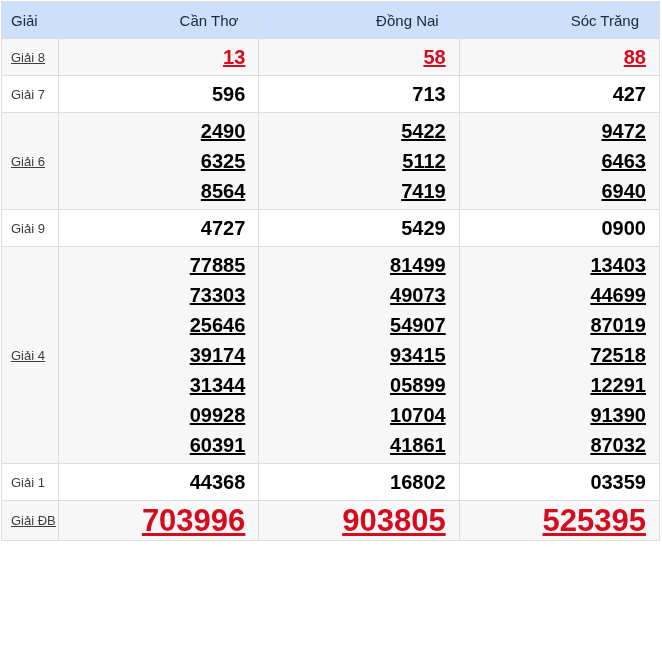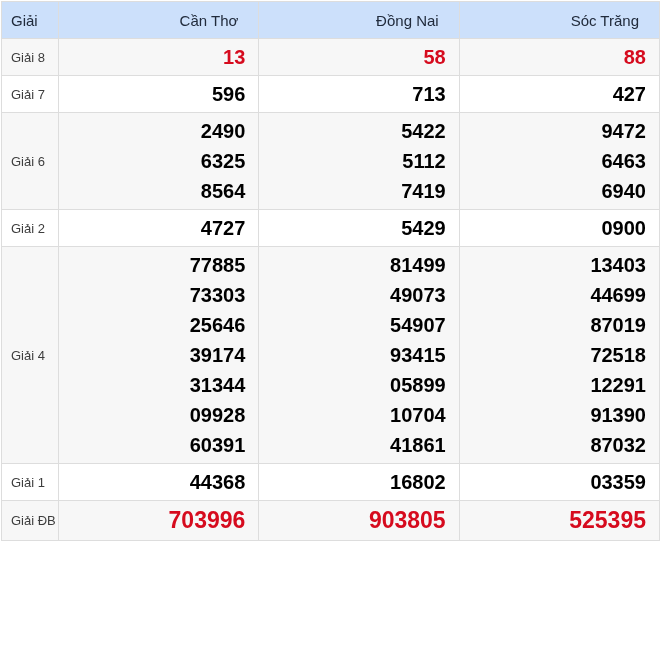"Giải 8" tr.shaded td { text-decoration: none -> underline }
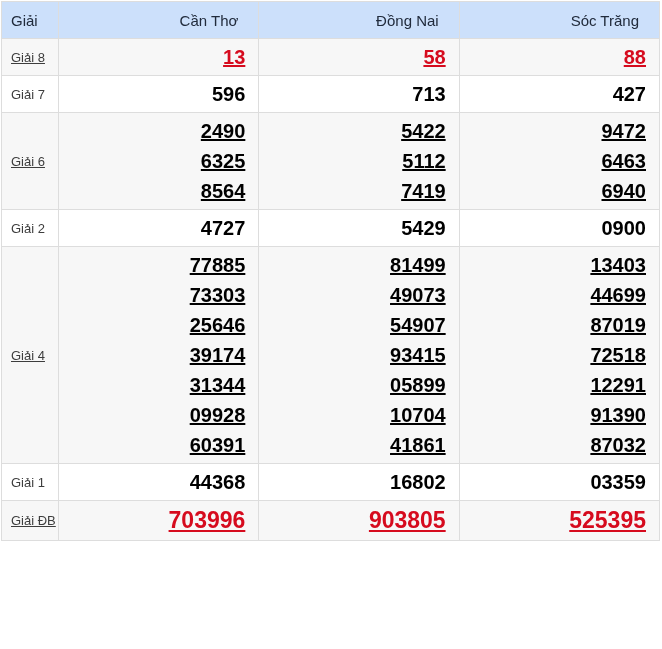"Giải 2" td.label-cell { text: 2 -> 9 }
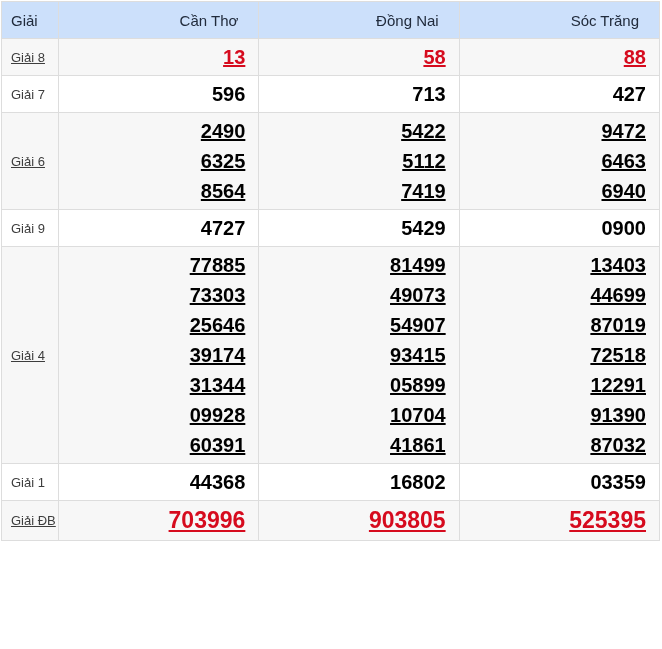"703996" tr.large td.value-cell { font-size: 23px -> 31px }
